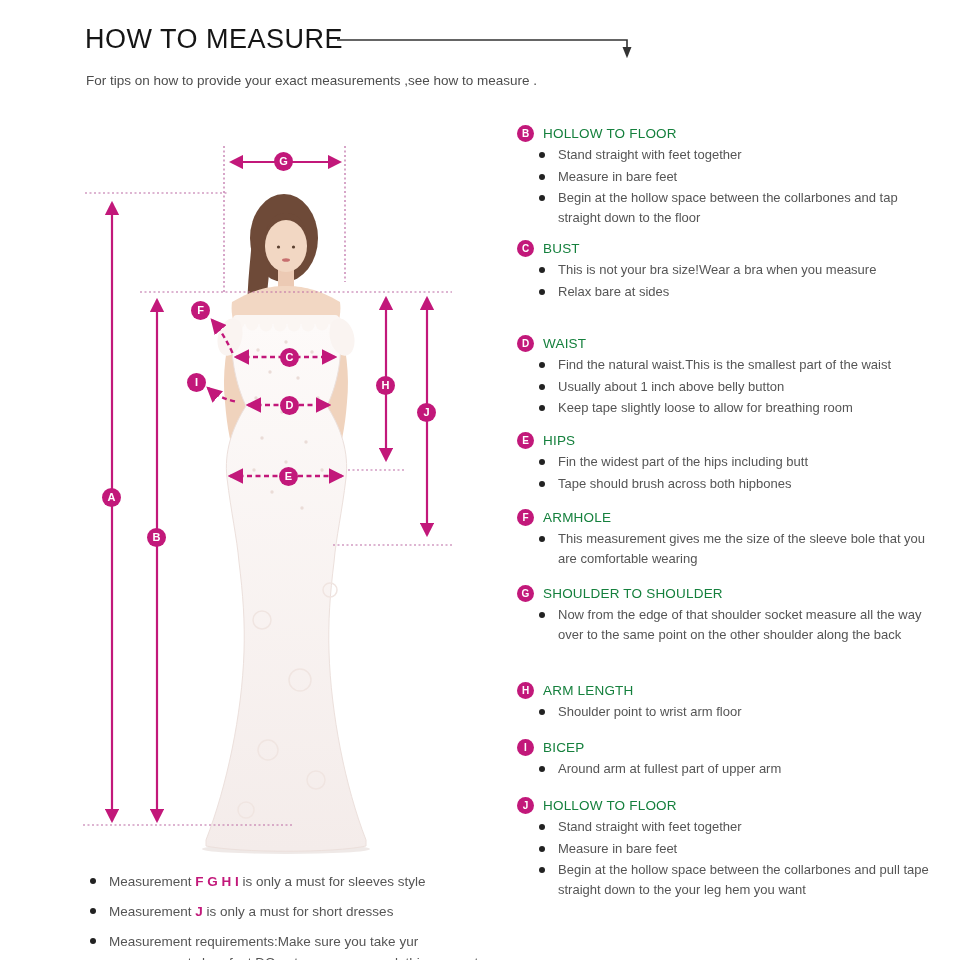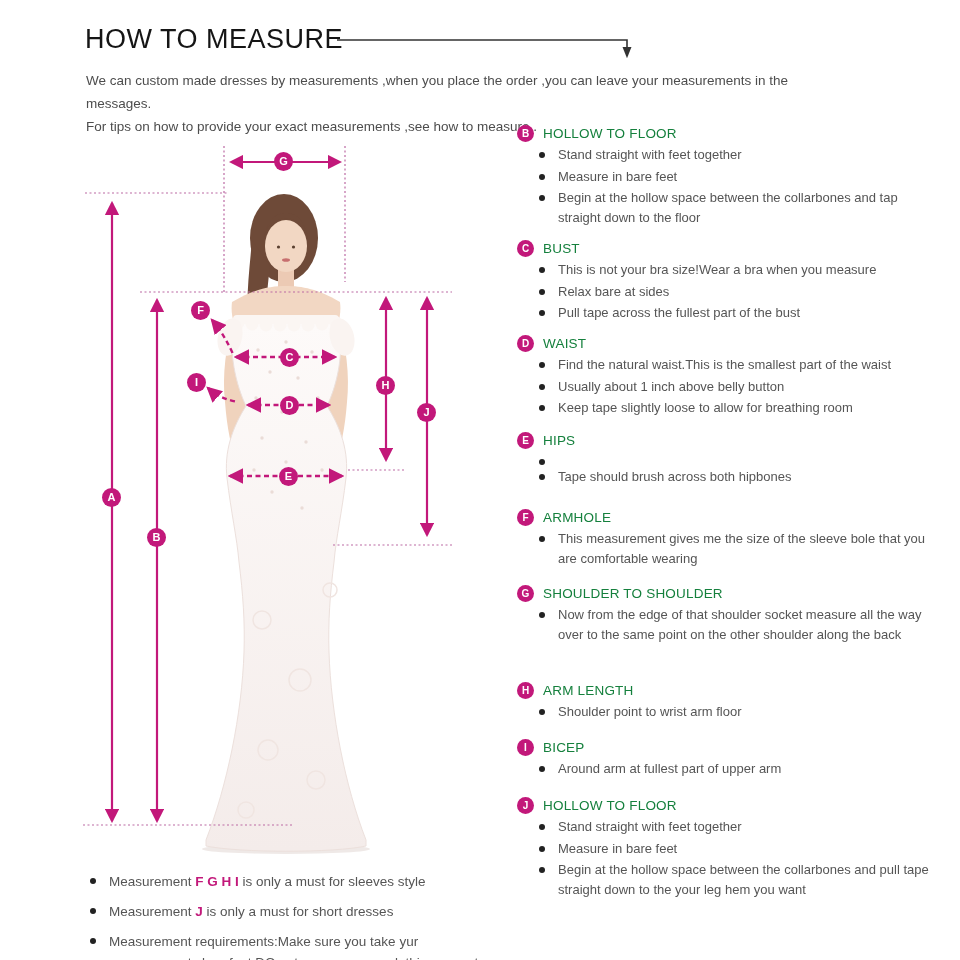"We can custom made dresses" div { html: <div>We can custom made dresses by measurements ,when you place the order ,you can leave your measurements in the messages.</div> -> none }
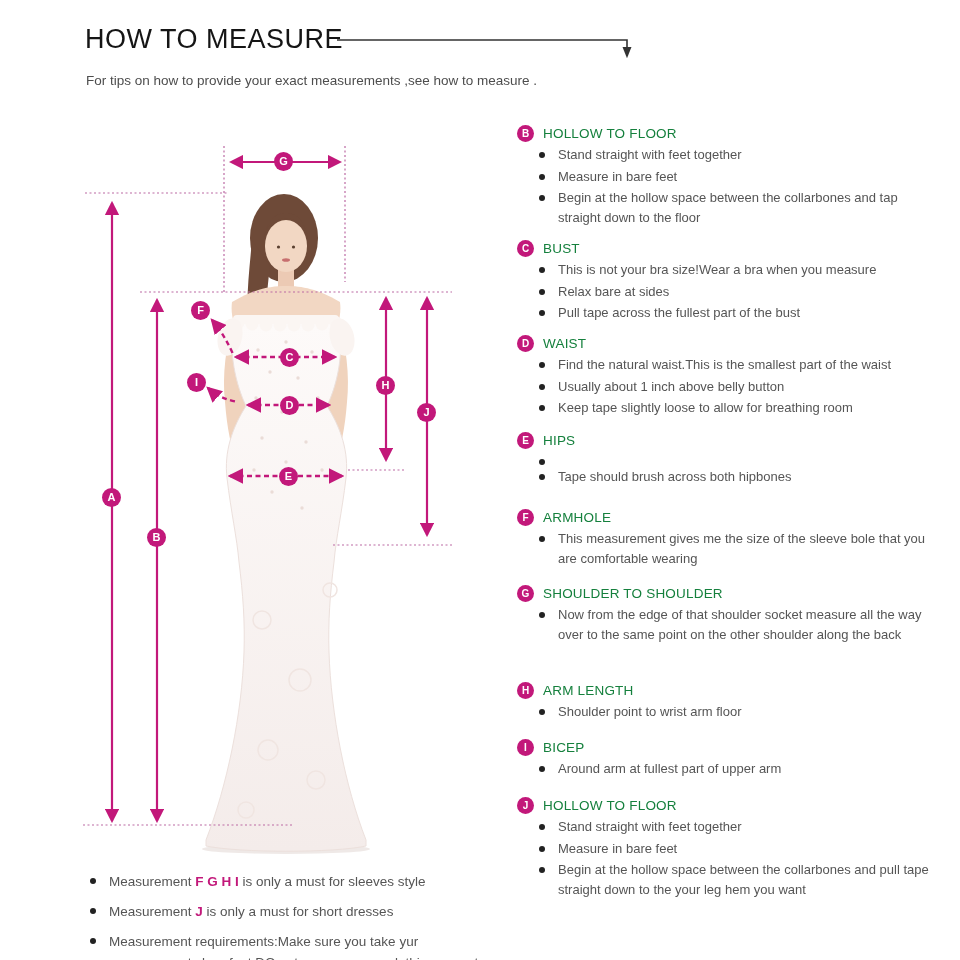"Pull tape across the fullest" li.bullet { html: <li> <span></span> <span>Pull tape across the fullest part of the bust</span> </li> -> none }
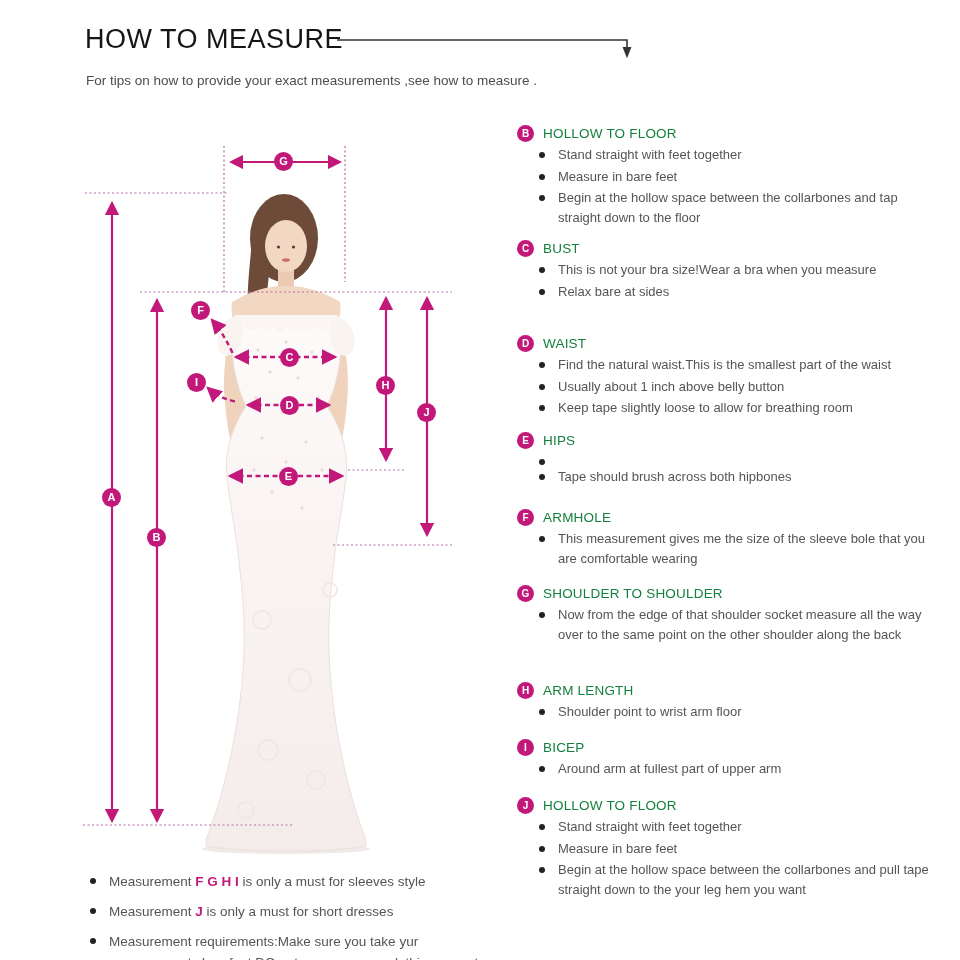"Fin the widest part of" span.btext { html: none -> <span>Fin the widest part of the hips including butt</span> }
